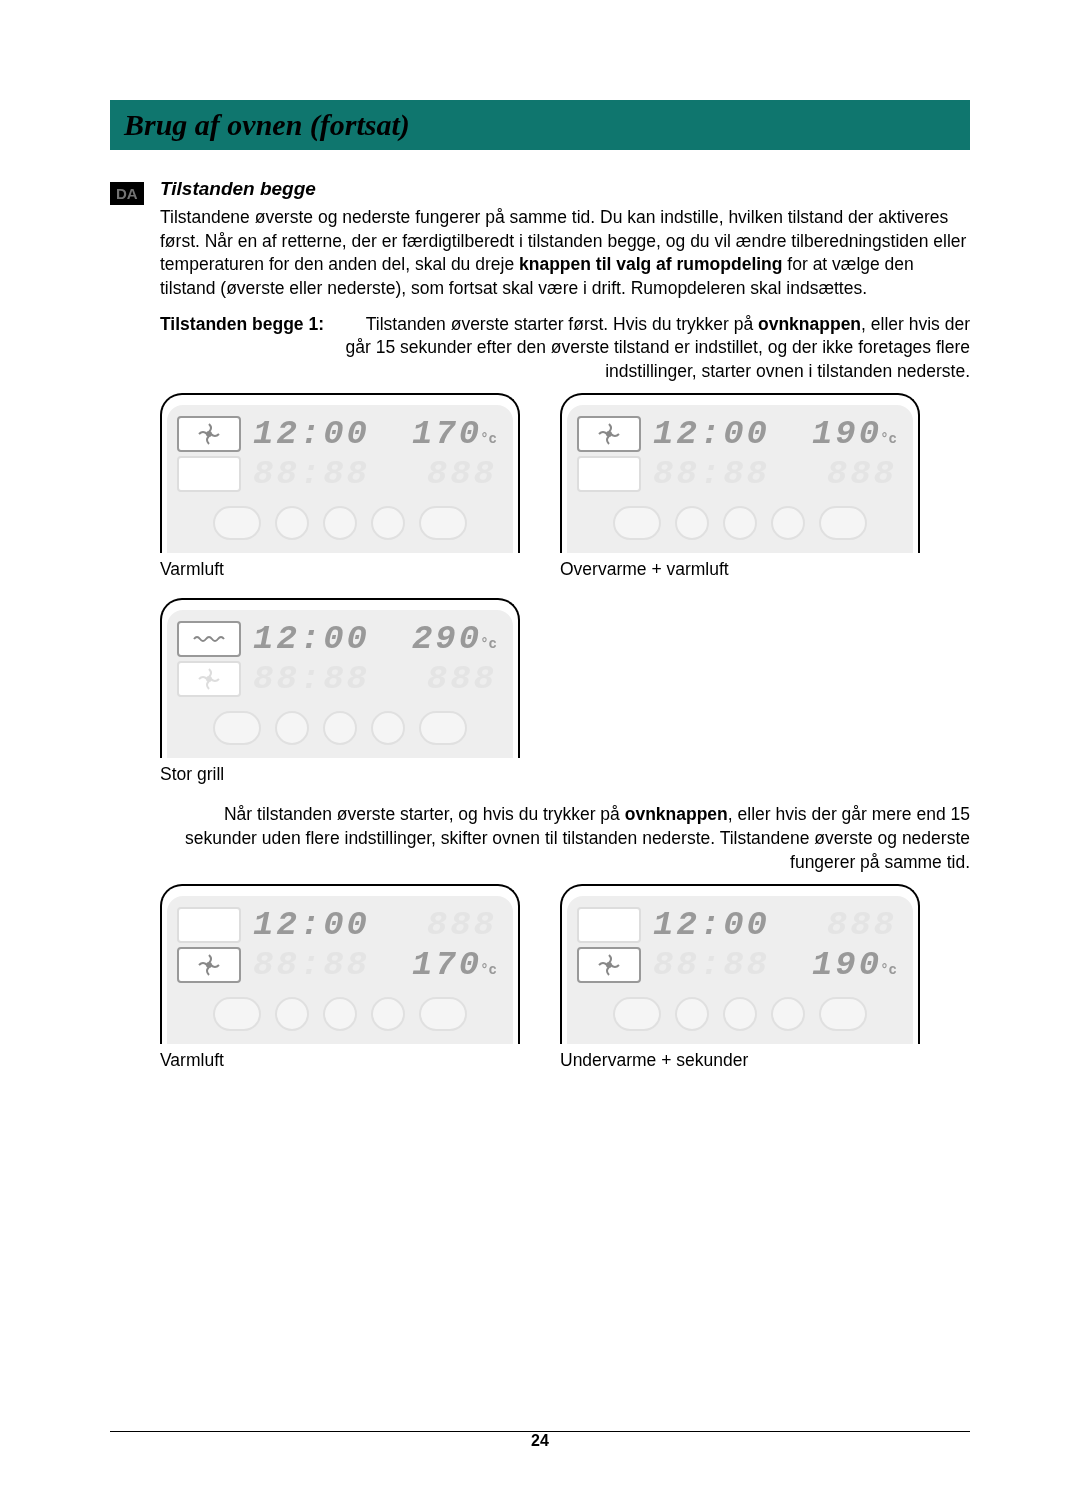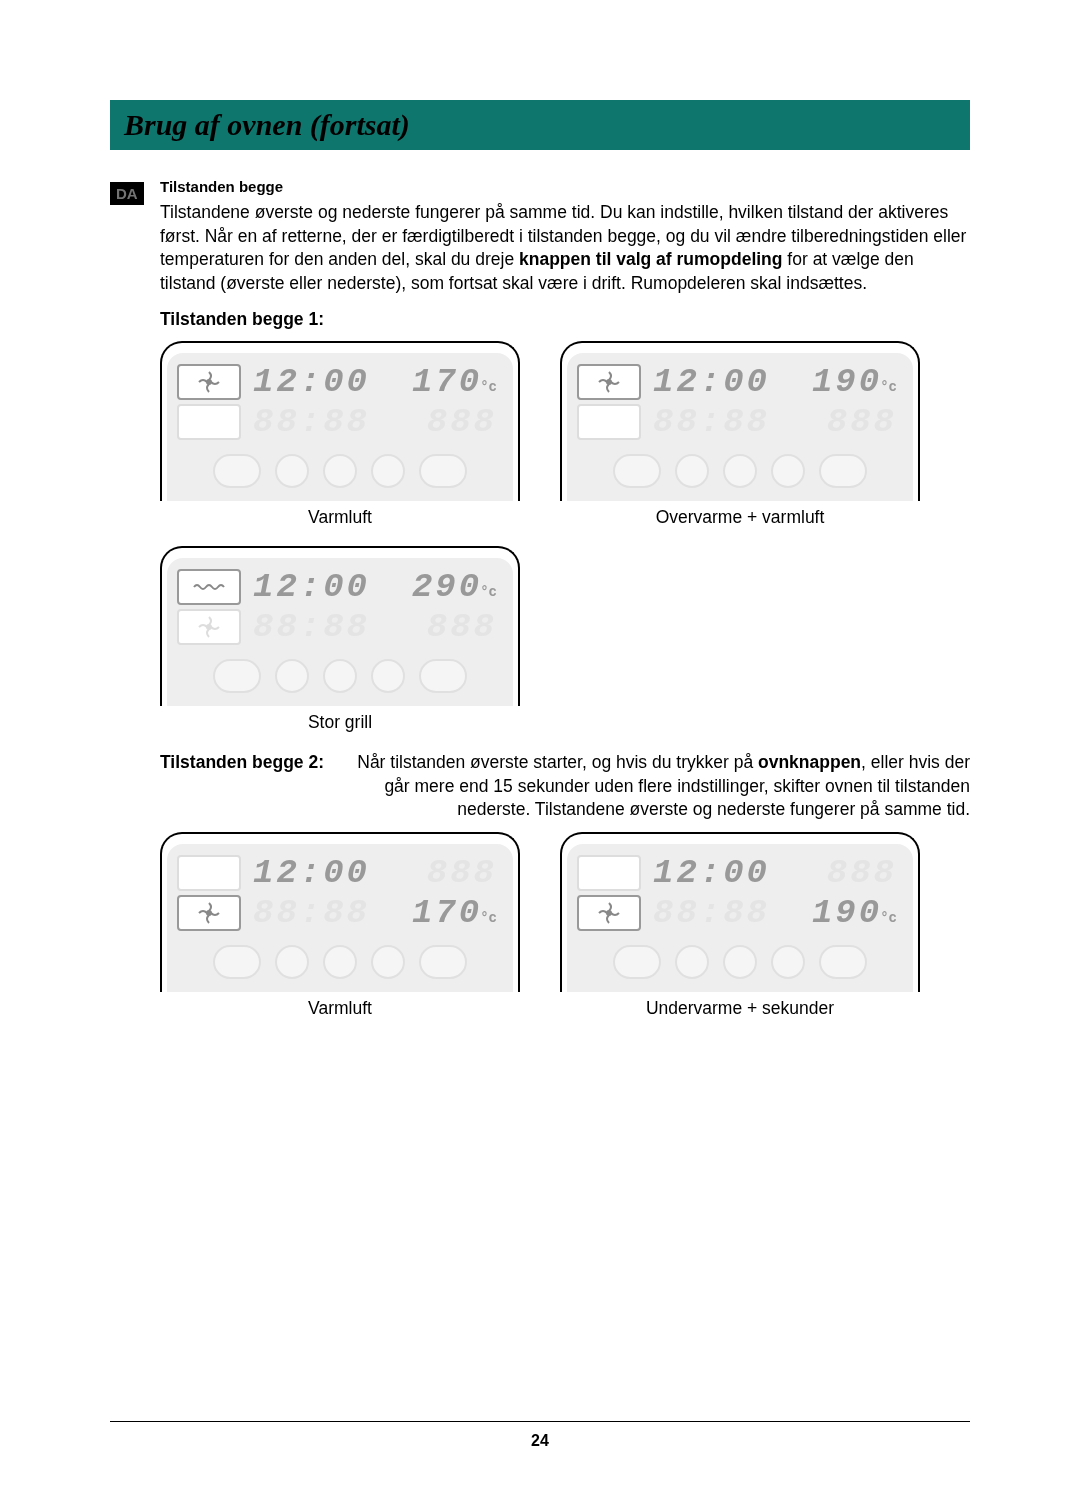"Tilstanden begge" .section-title { font-size: 15px -> 19px; font-style: none -> italic }
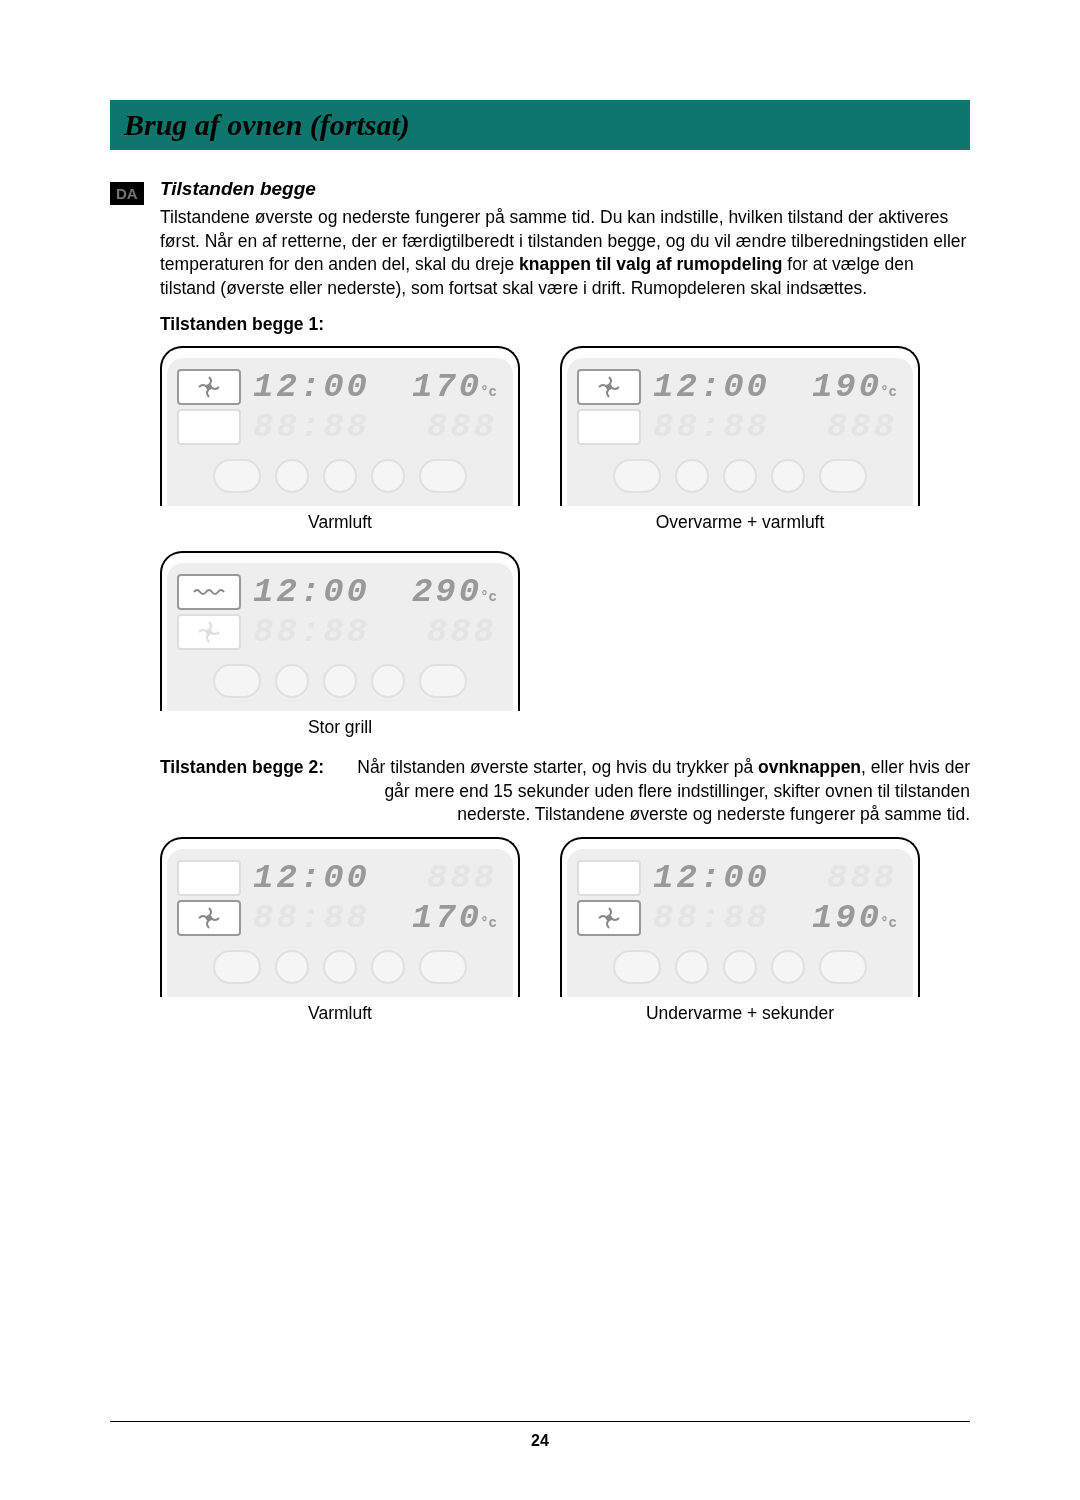"Tilstanden øverste starter først. Hvis" span.mode-text { html: none -> <span>Tilstanden øverste starter først. Hvis du trykker på <b>ovnknappen</b>, eller hvis der går 15 sekunder efter den øverste tilstand er indstillet, og der ikke foretages flere indstillinger, starter ovnen i tilstanden nederste.</span> }
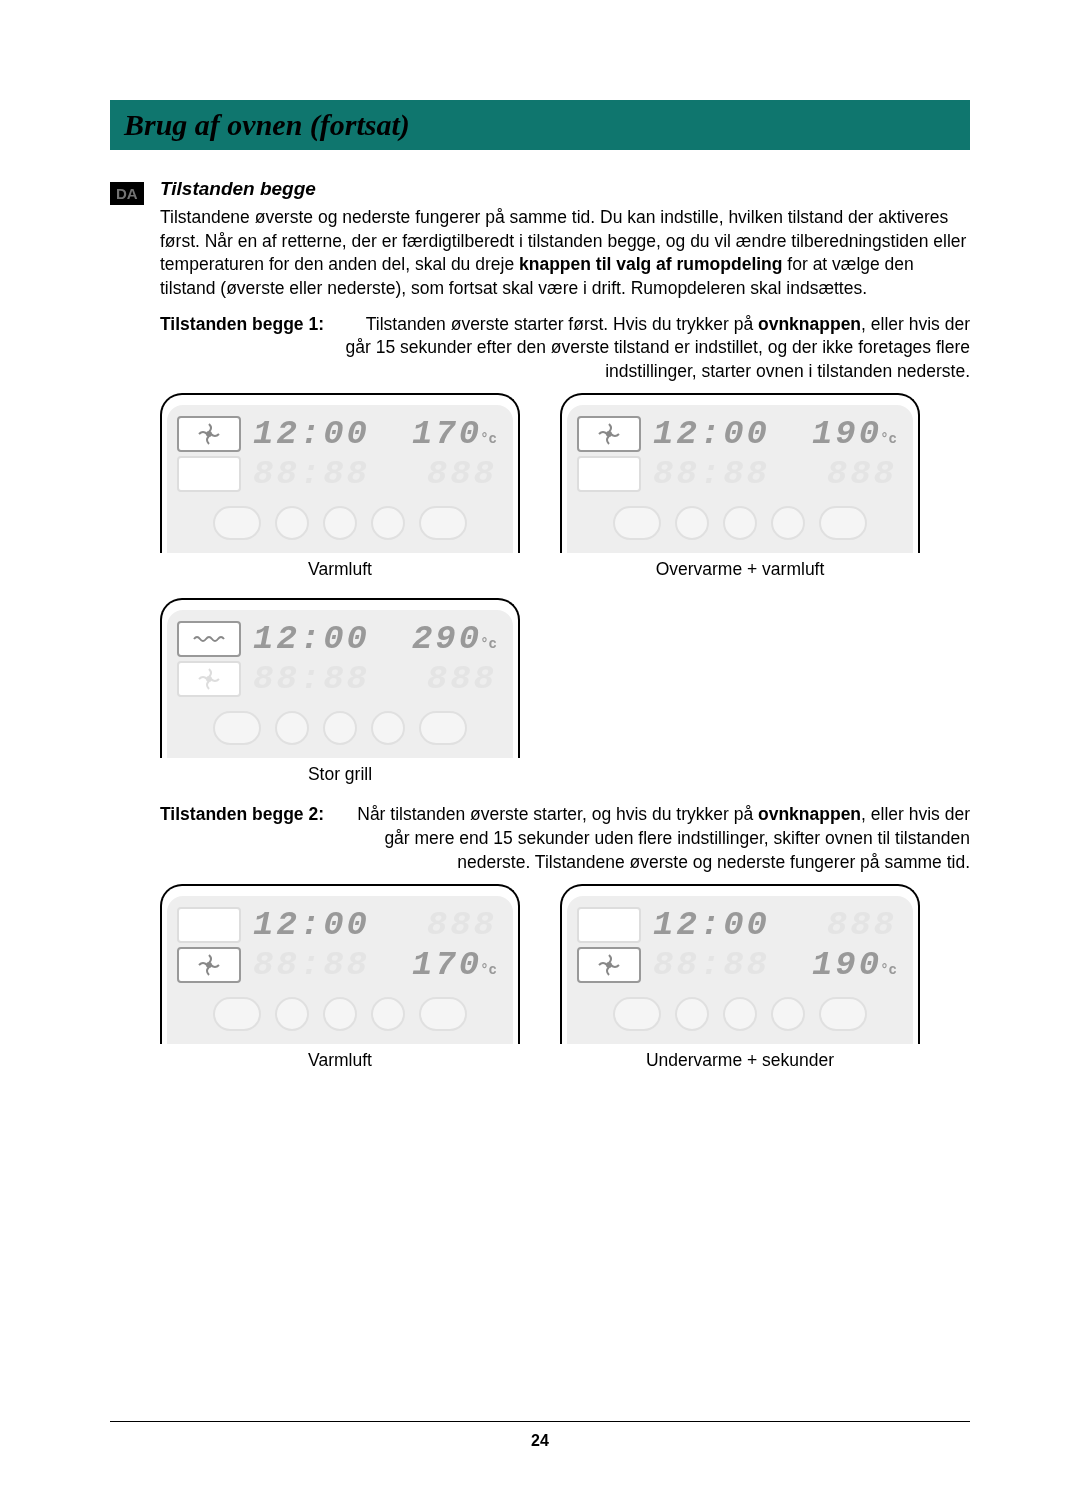"12:00" .panel-col { align-items: center -> flex-start }
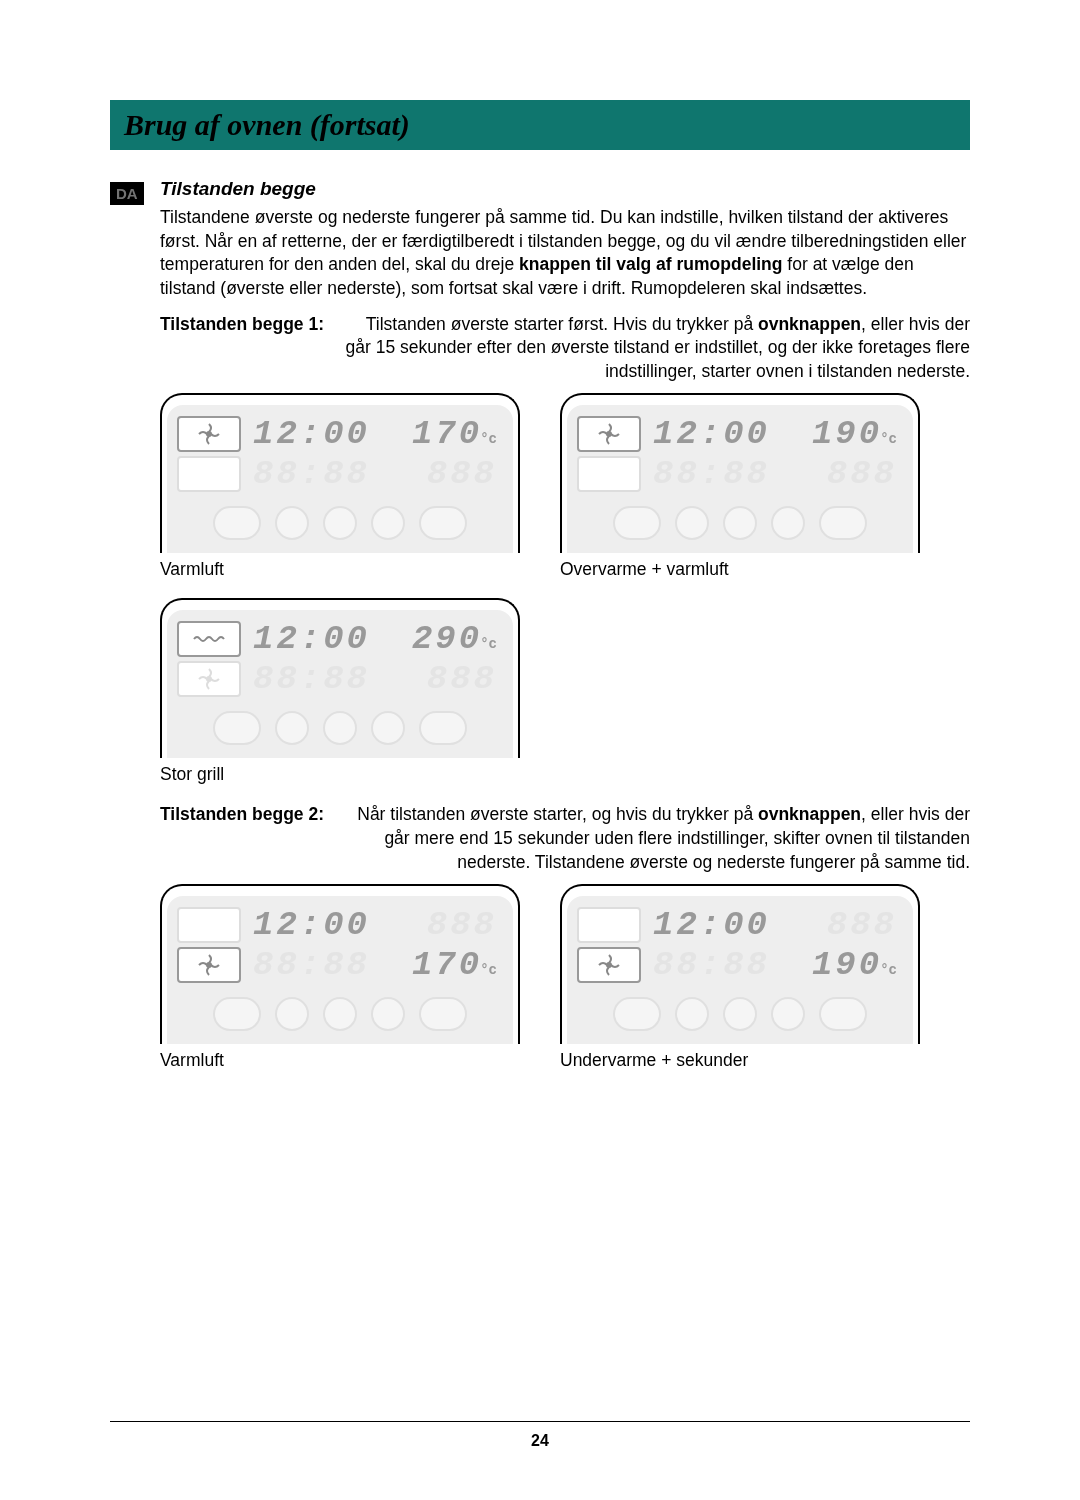"Tilstanden begge 2:" span.mode-label { html: <span>Tilstanden begge 2:</span> -> none }
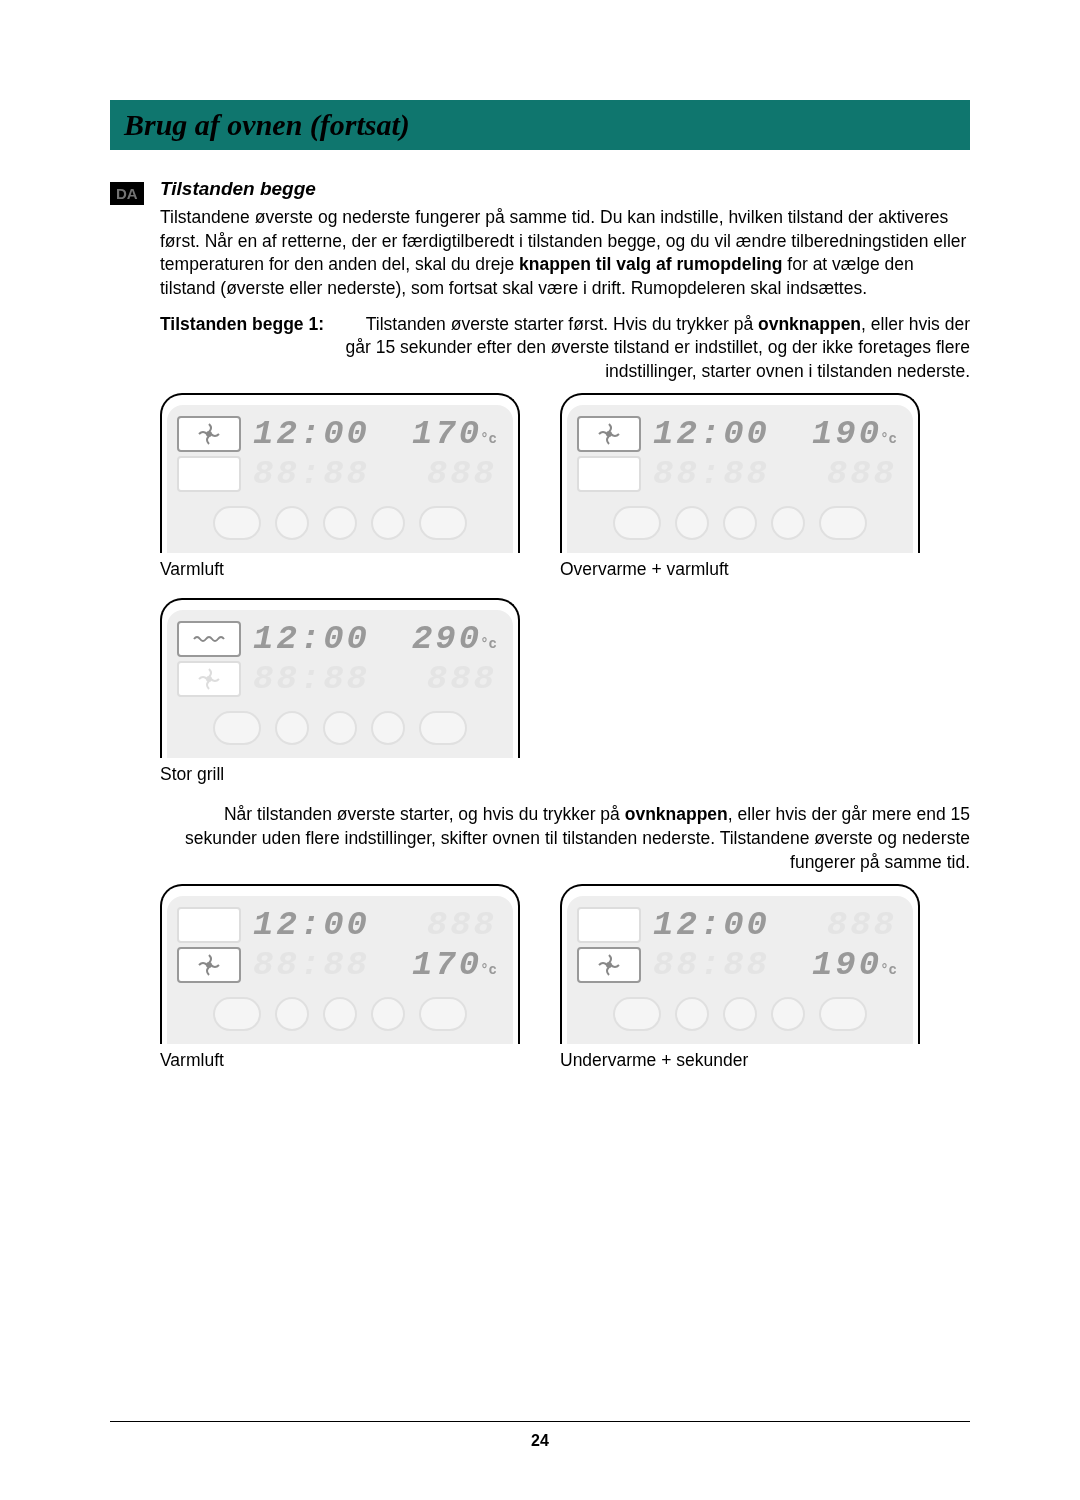"24" .page-footer { padding-top: 10px -> none }
